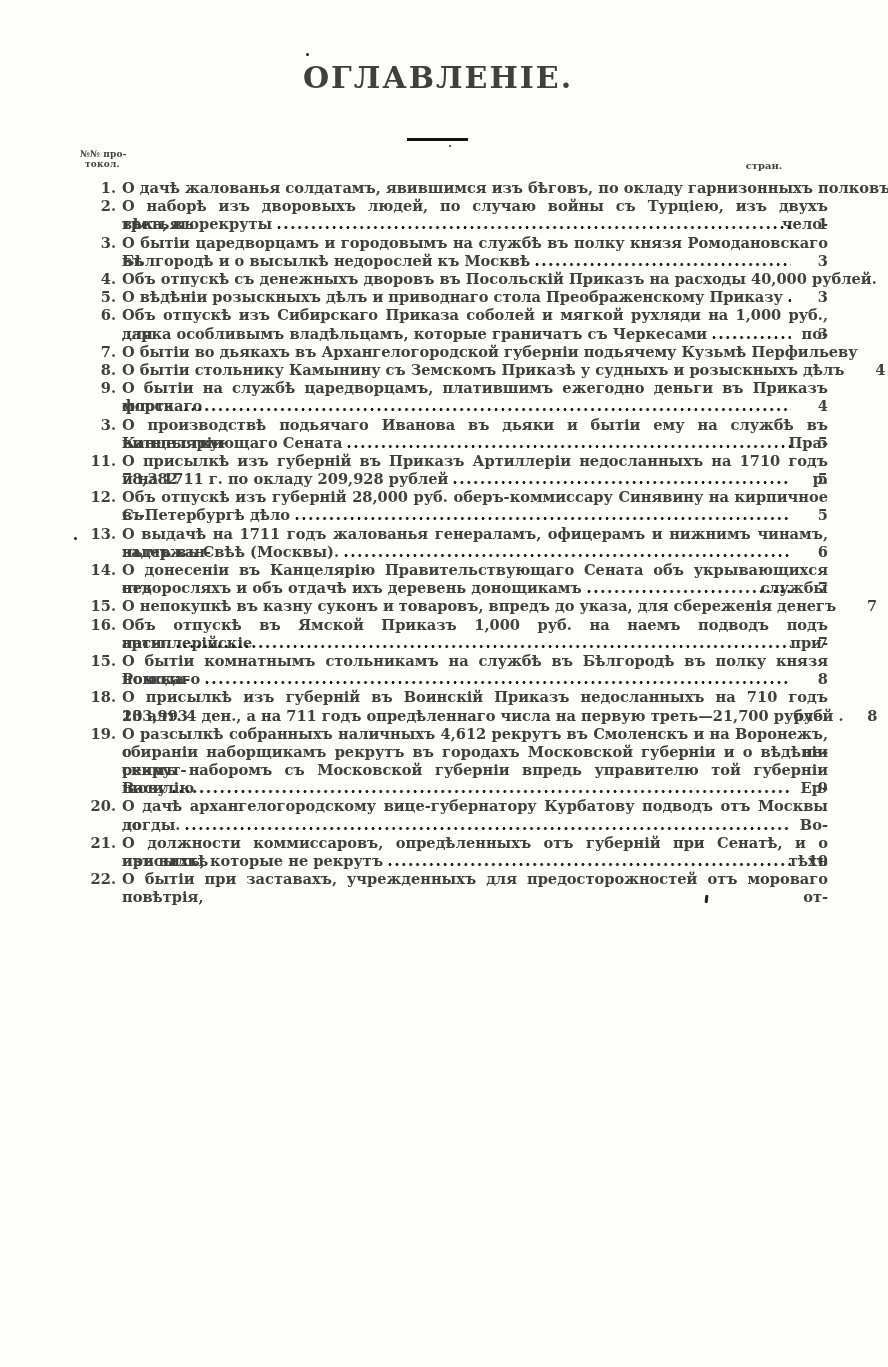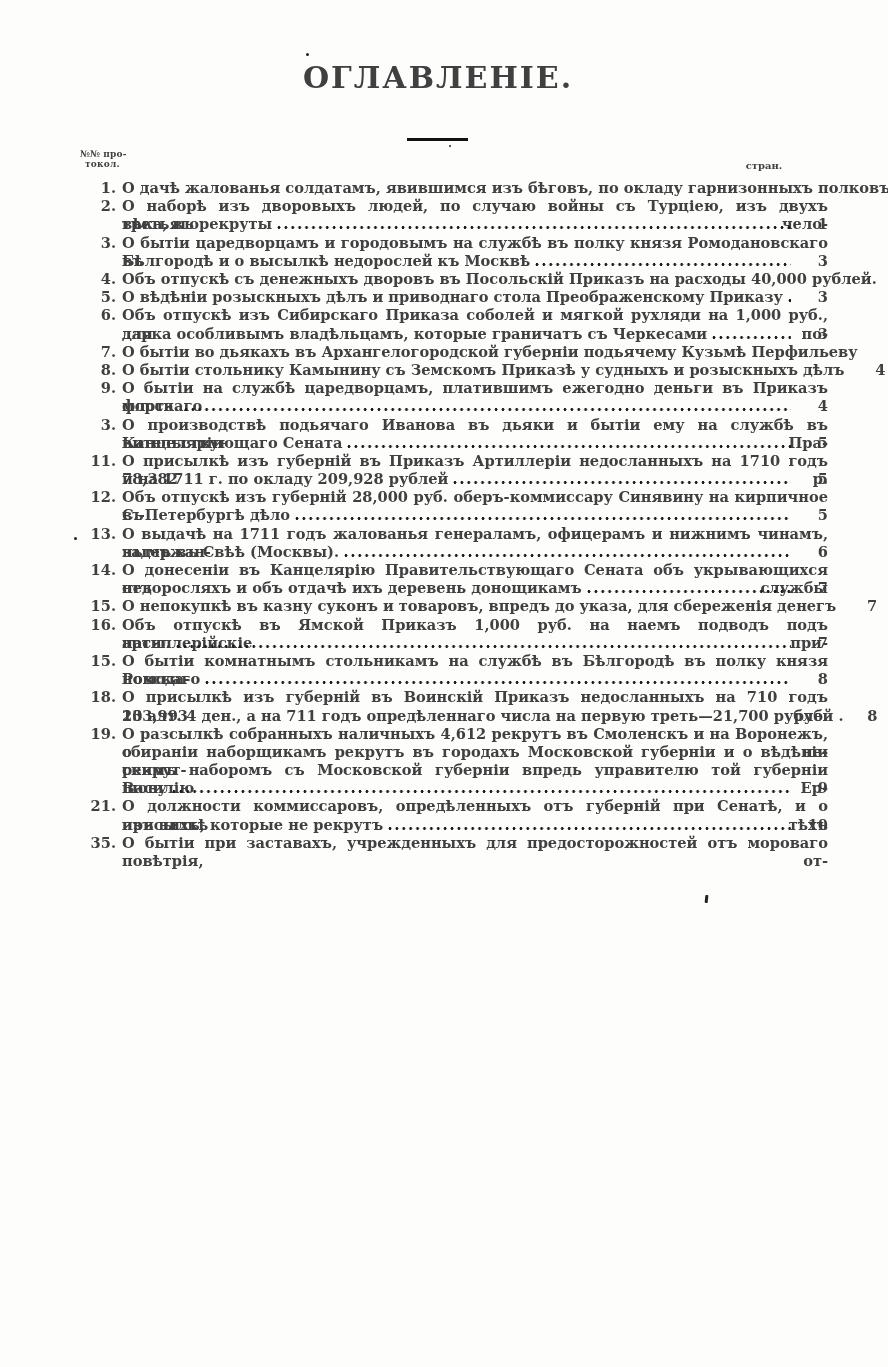"20." div.entry { html: none -> <div> <div>20.</div> <div> <div><span>О дачѣ архангелогородскому вице-губернатору Курбатову подводъ отъ Москвы до Во-</span></div> <div> <span>логды.</span> <span></span> <span></span> </div> </div> </div> }
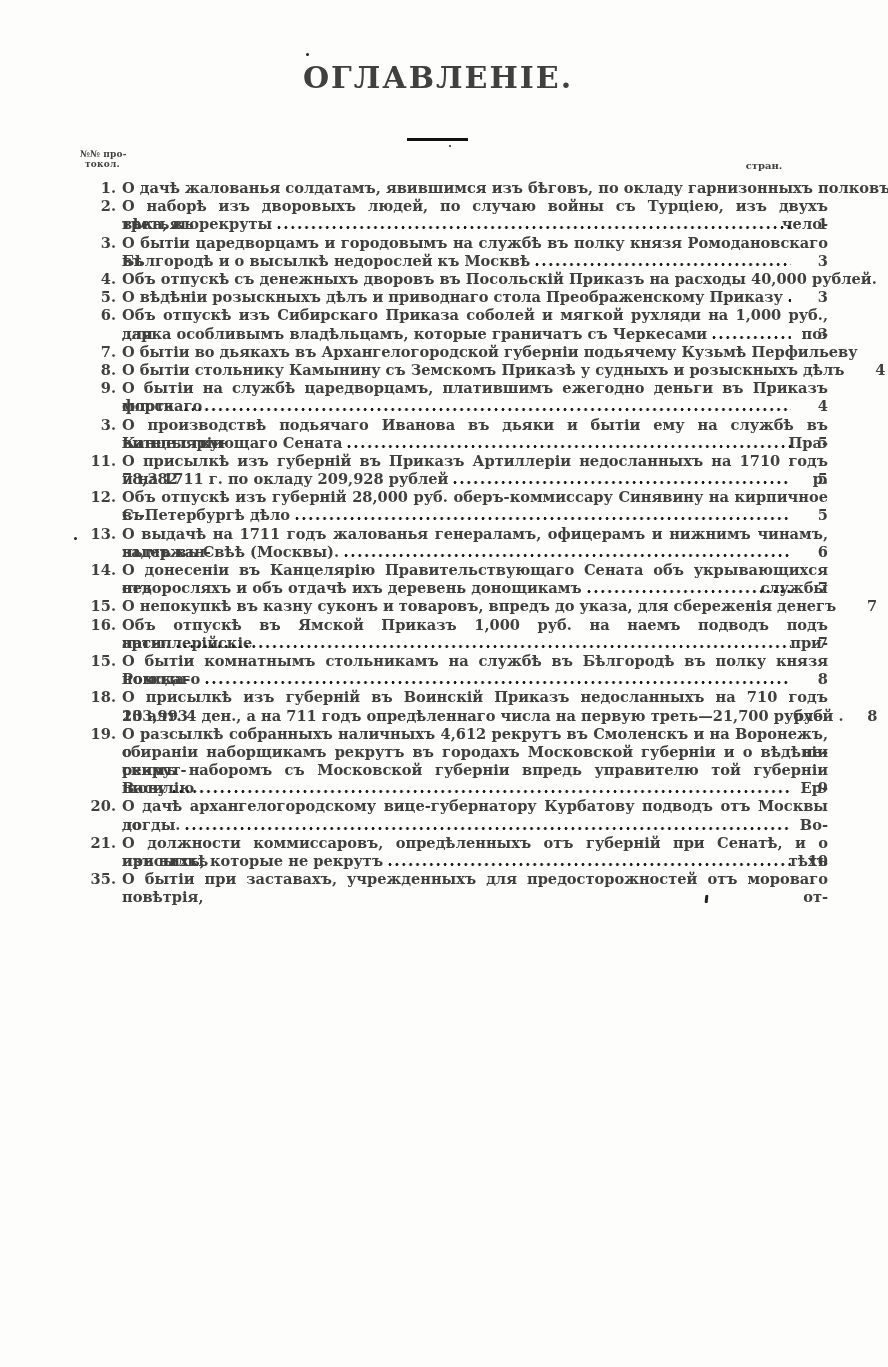"35." div.num { text: 35 -> 22 }
